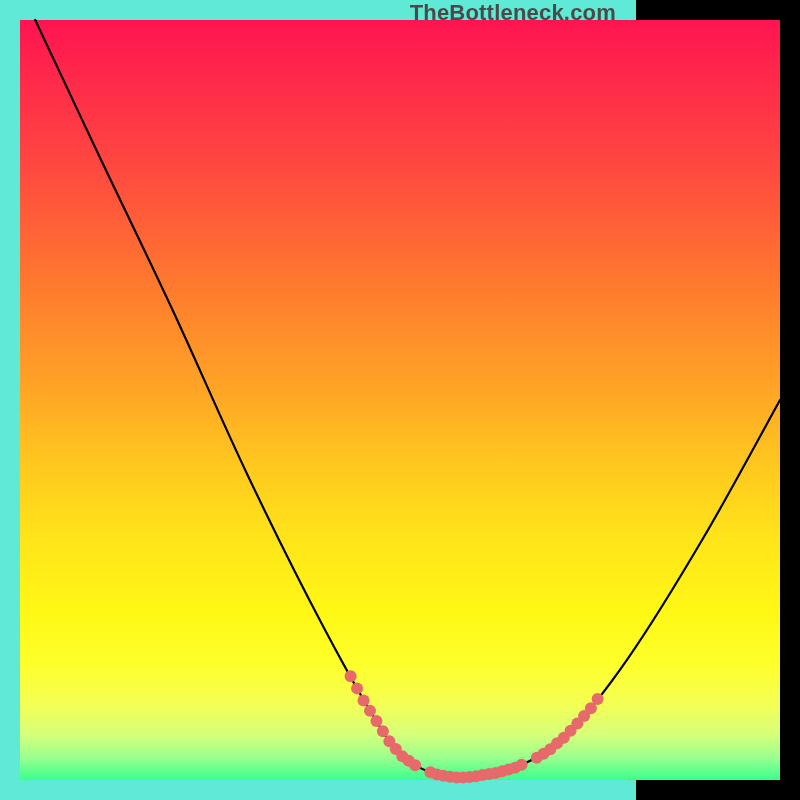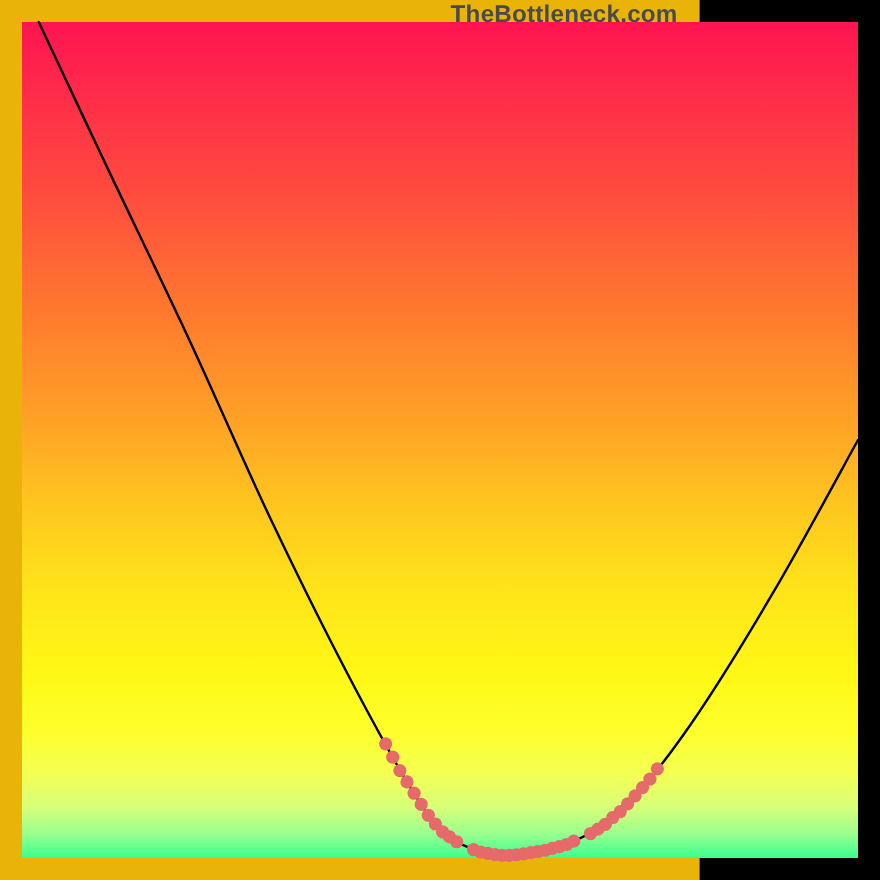"TheBottleneck.com" .frame { background: #eab308 -> #5eead4 }
